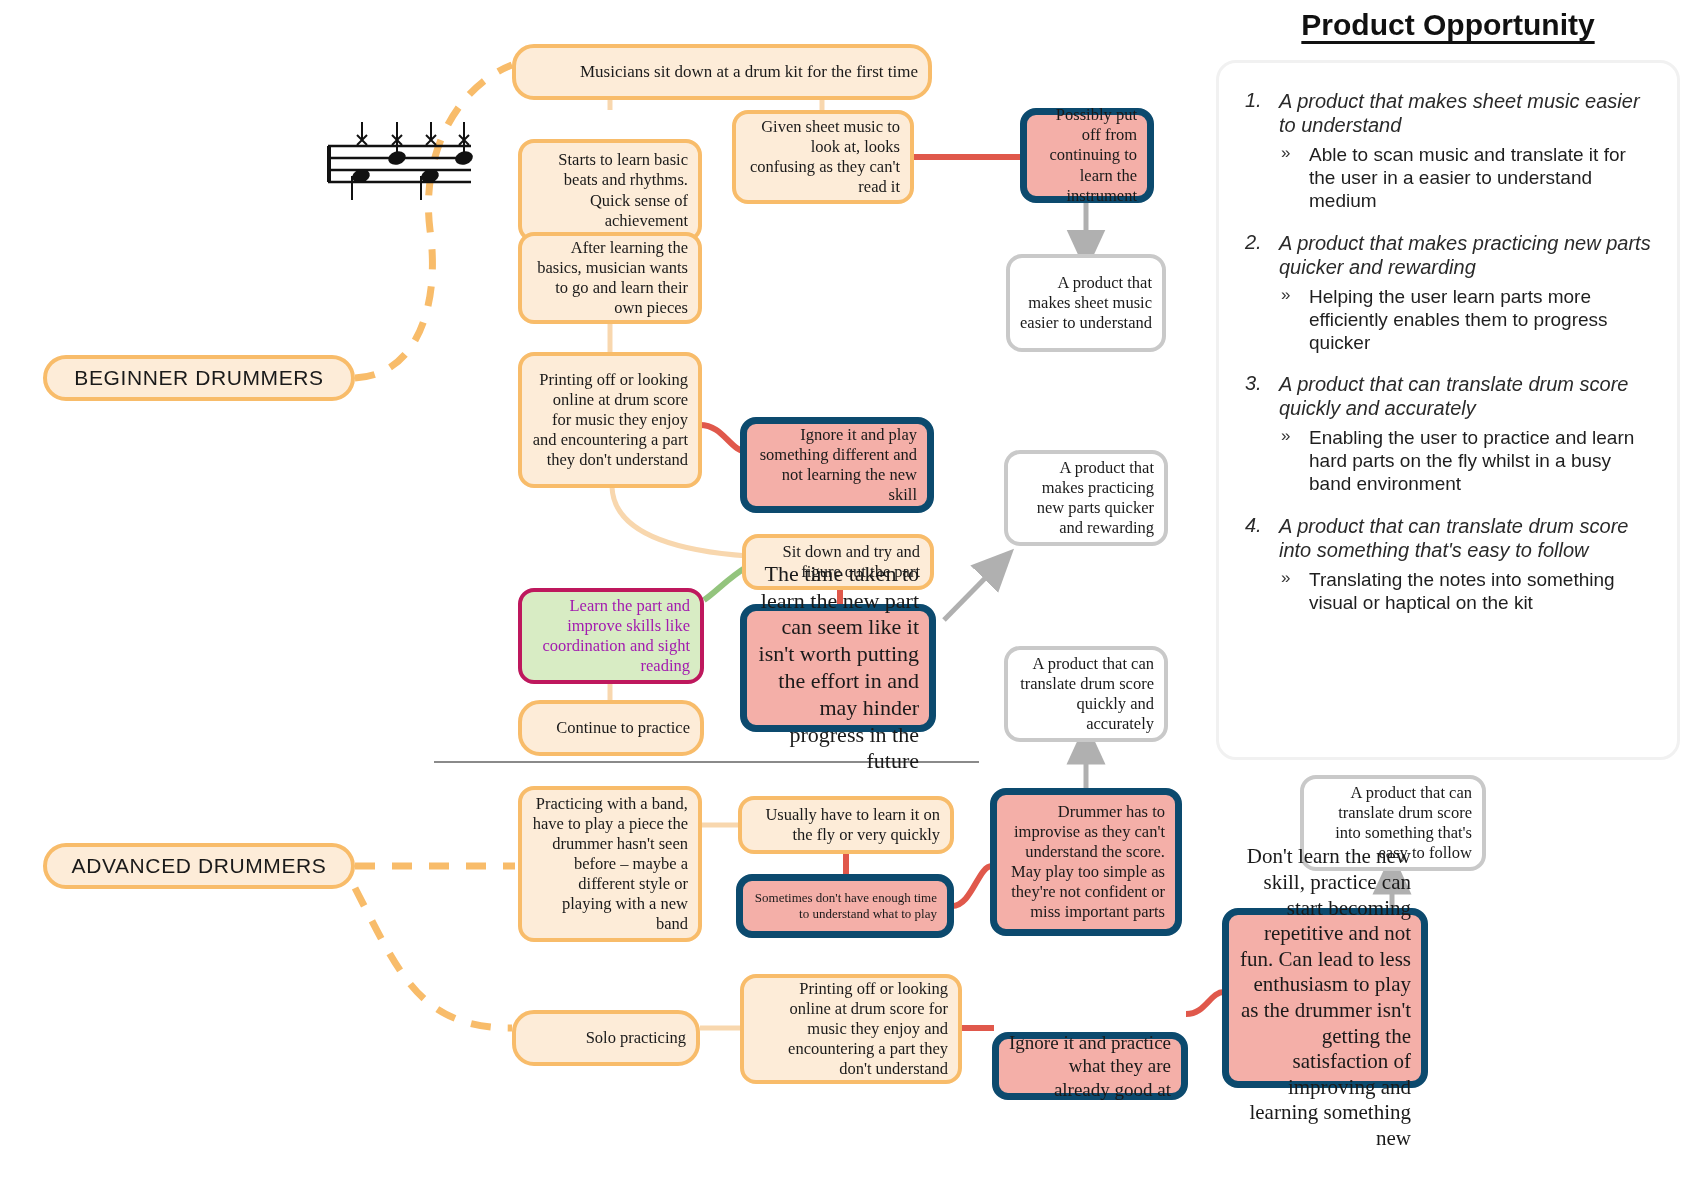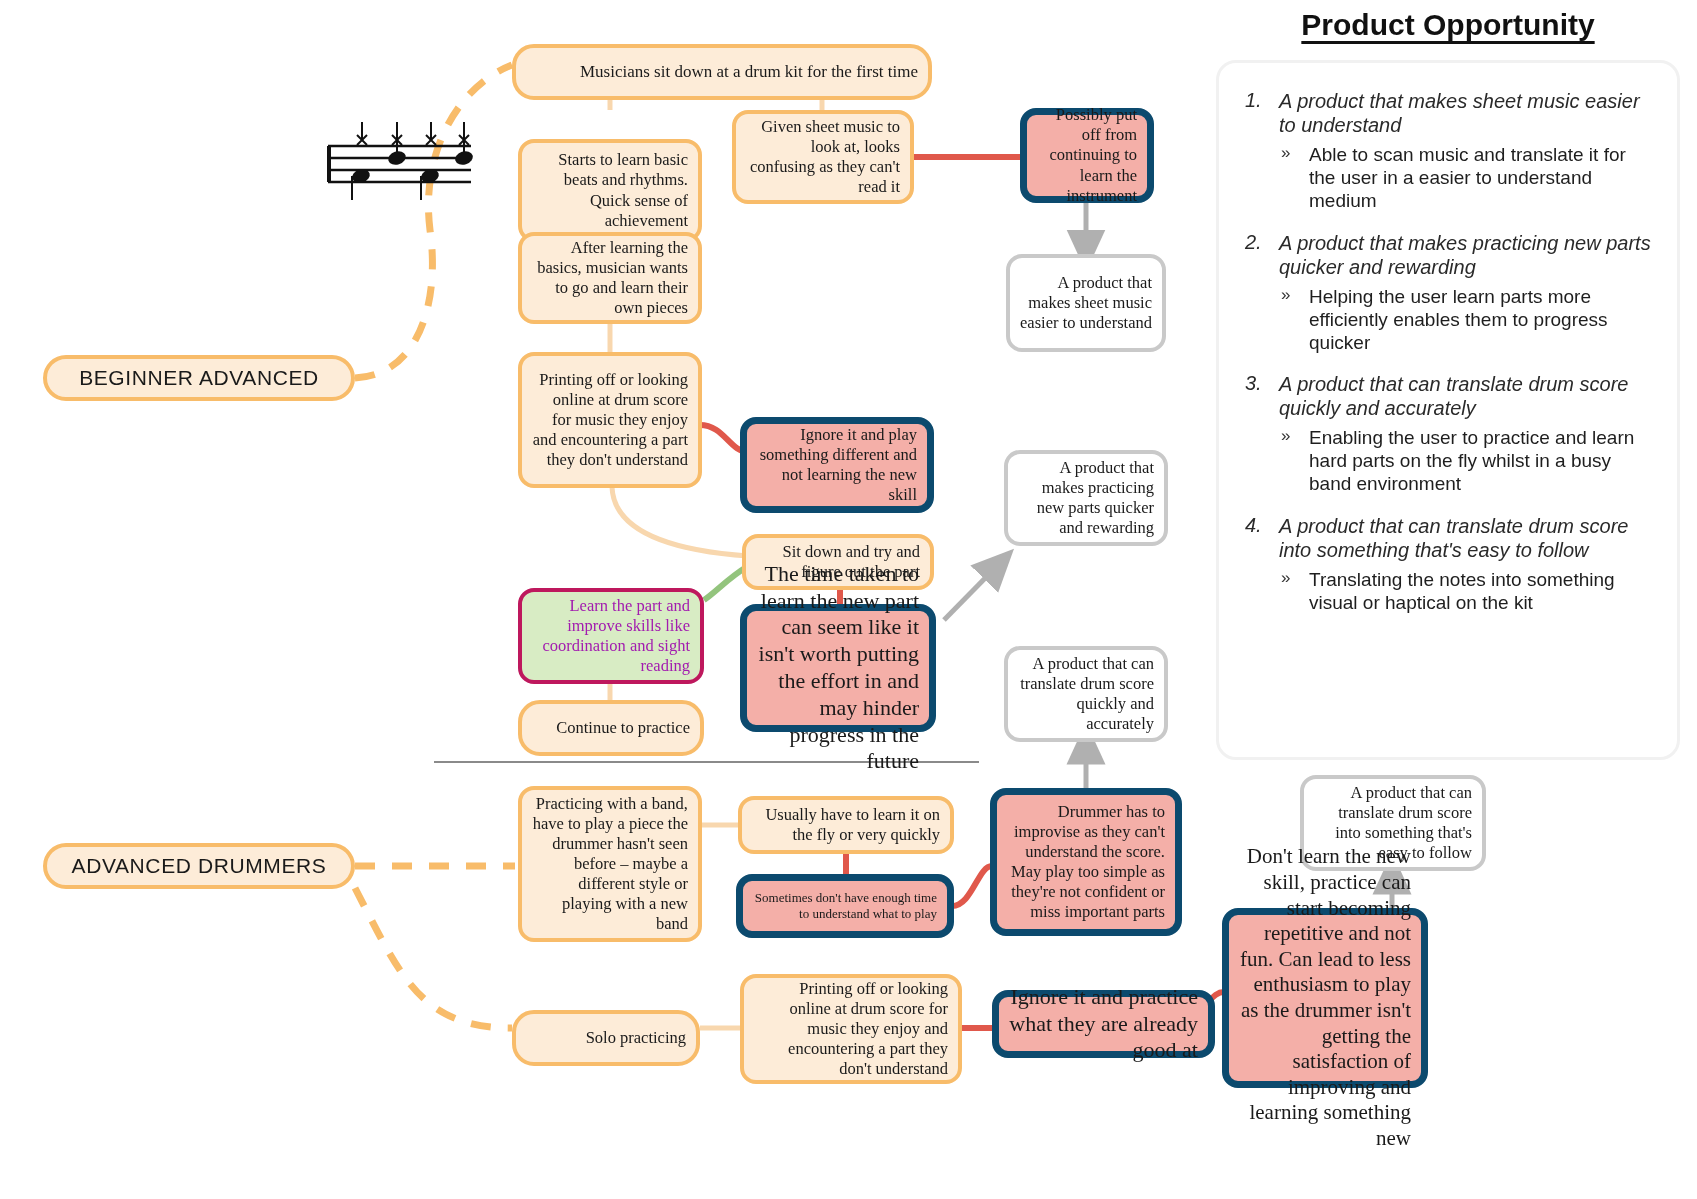"BEGINNER ADVANCED" span { text: ADVANCED -> DRUMMERS }
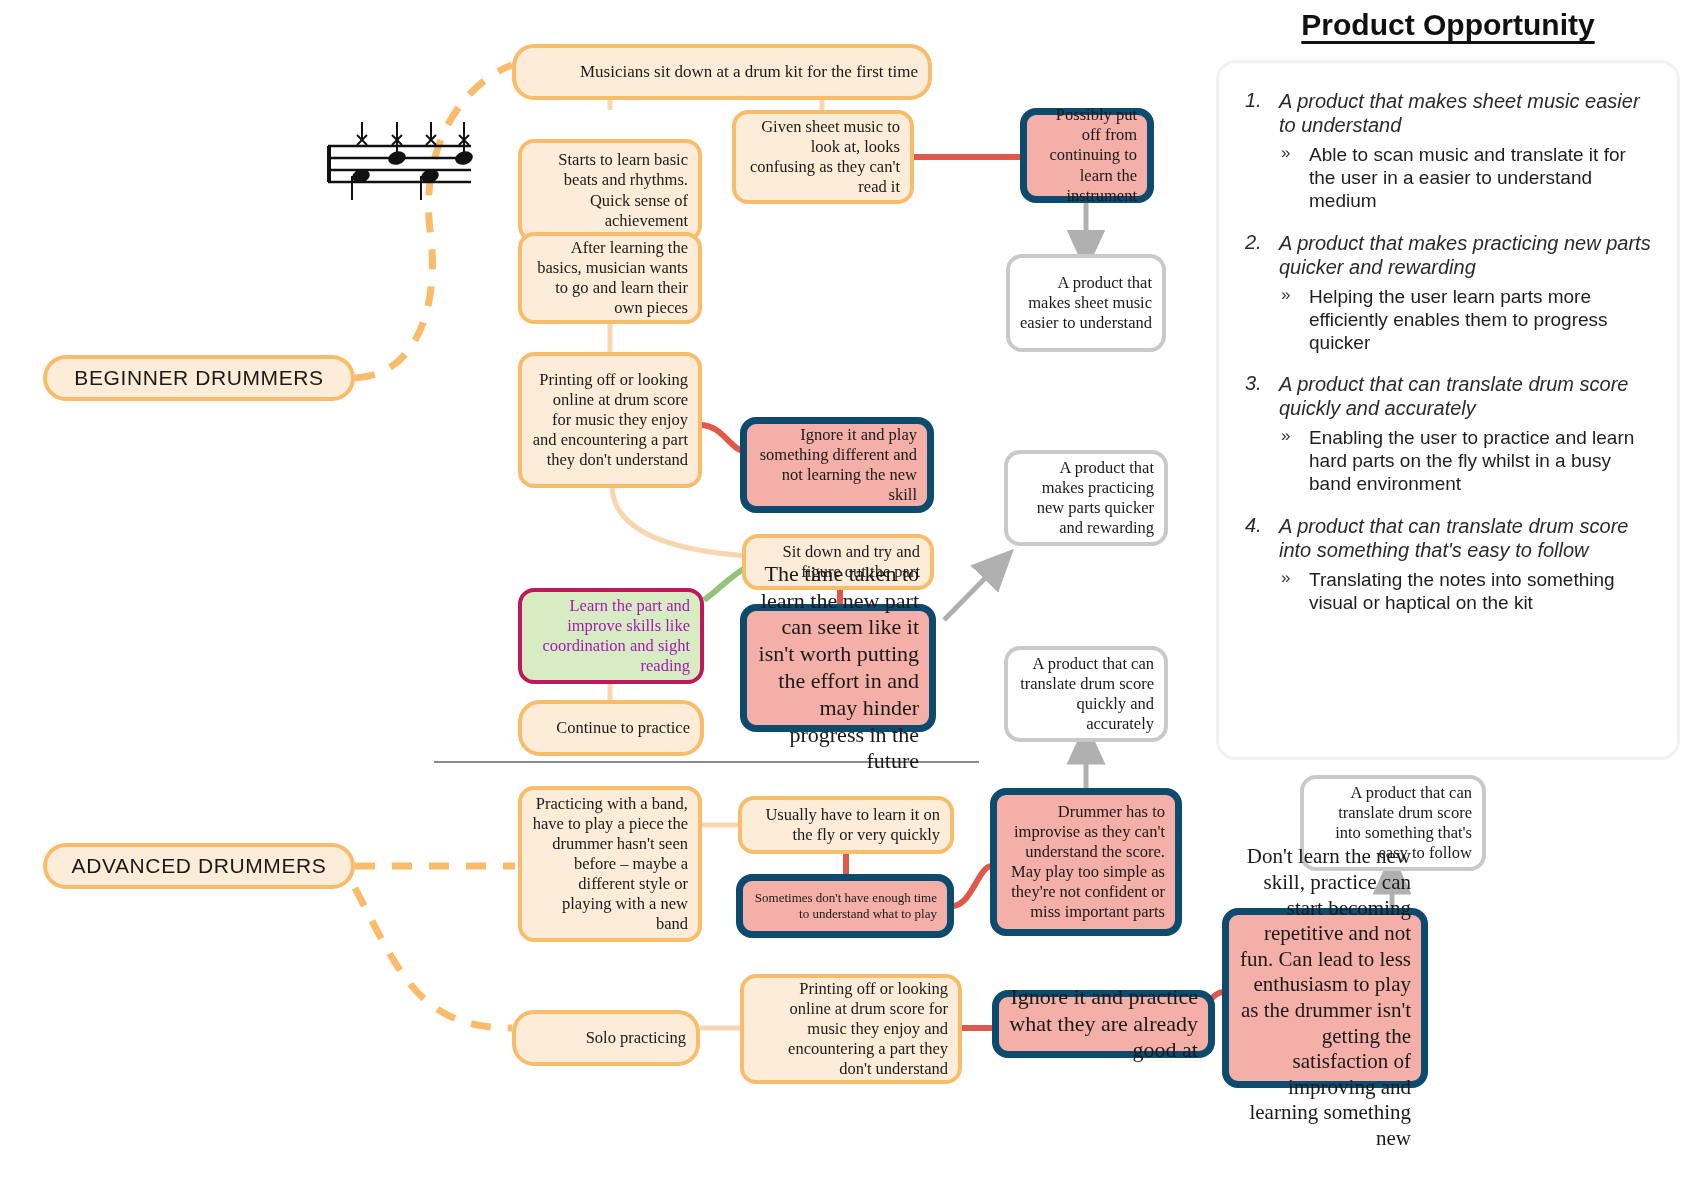"Ignore it and practice what" div.node { font-size: 22px -> 19px; top: 990px -> 1032px; width: 223px -> 196px }
